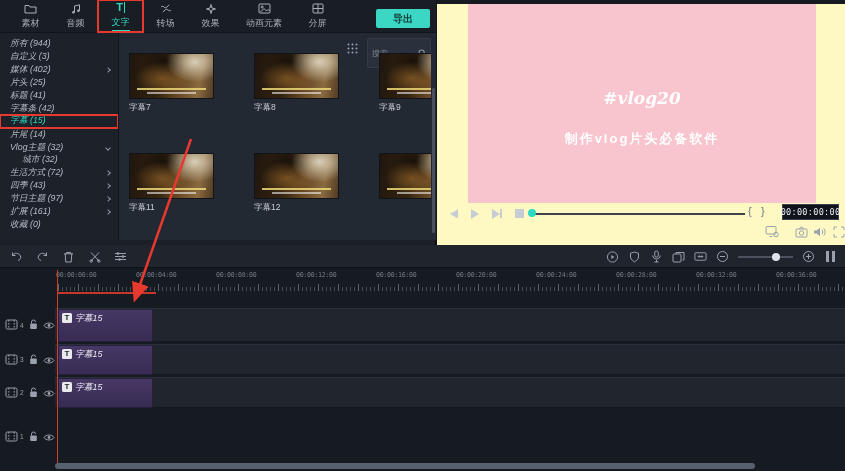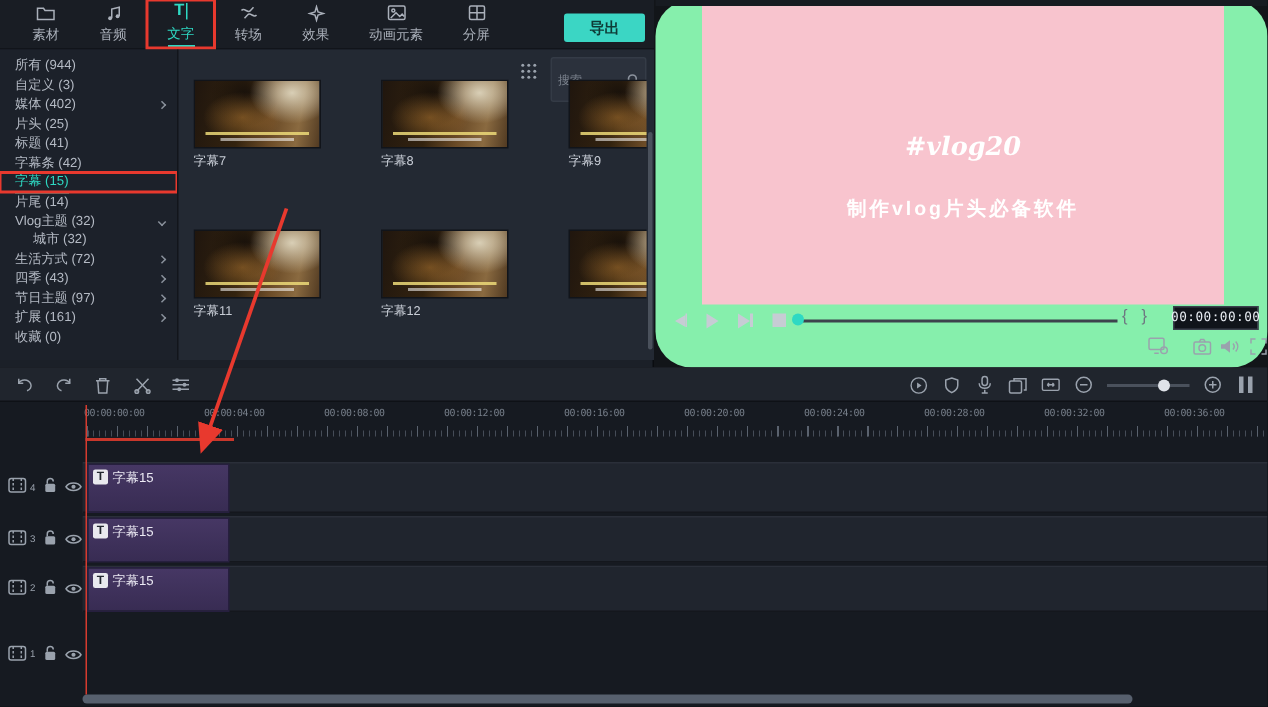"所有 (944)" .sidebar { font-style: none -> italic }
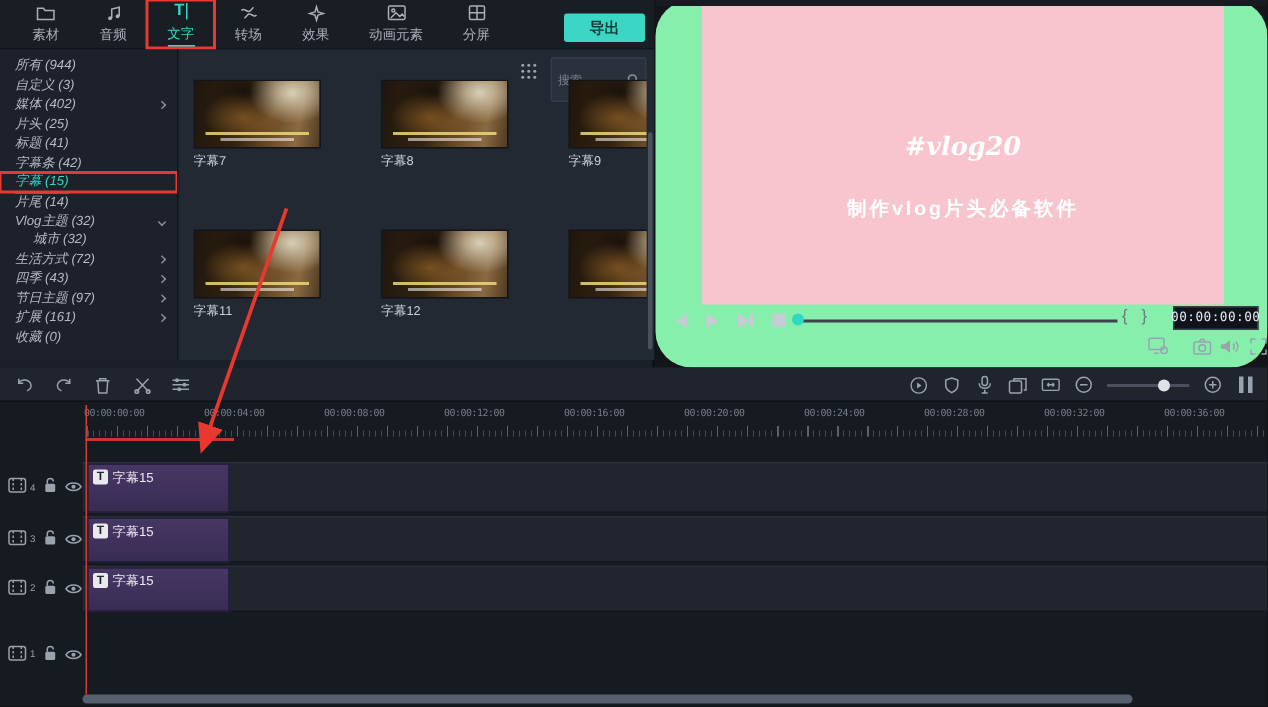"#vlog20" .preview-panel { background: #86efac -> #fef9c3; border-radius: 24px -> none }
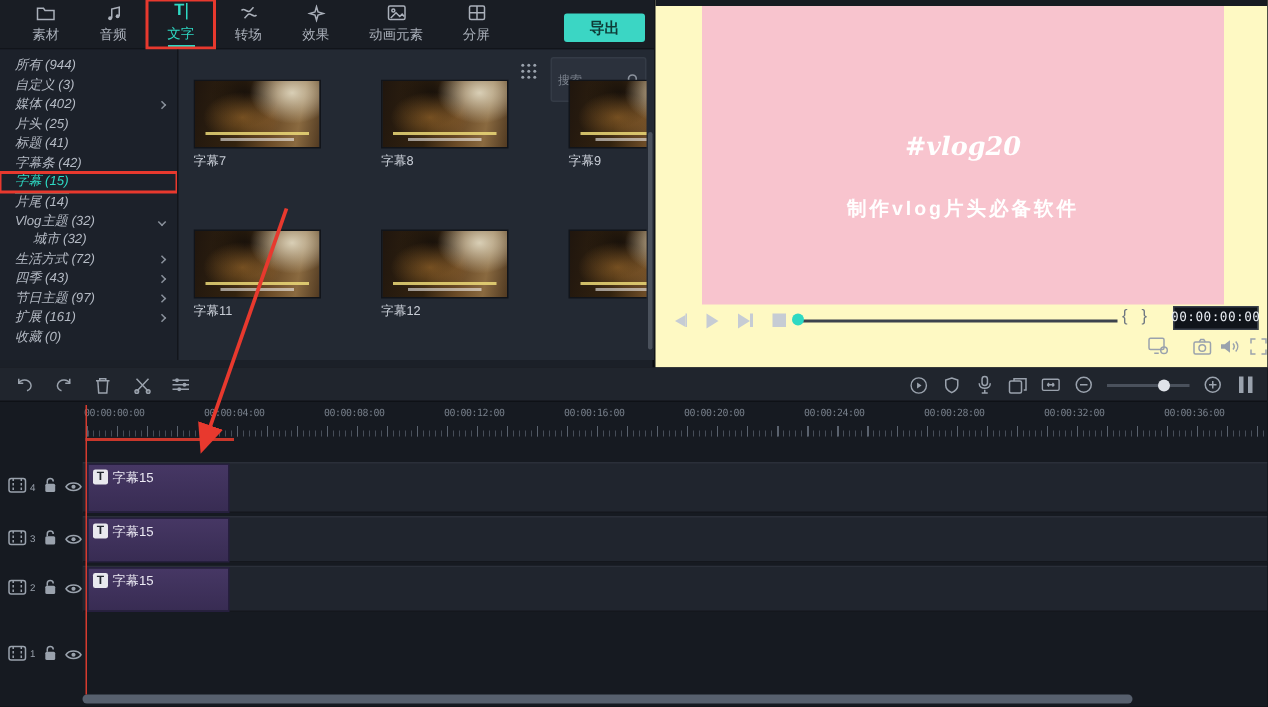"字幕15" .clip .clabel { font-style: none -> italic }
